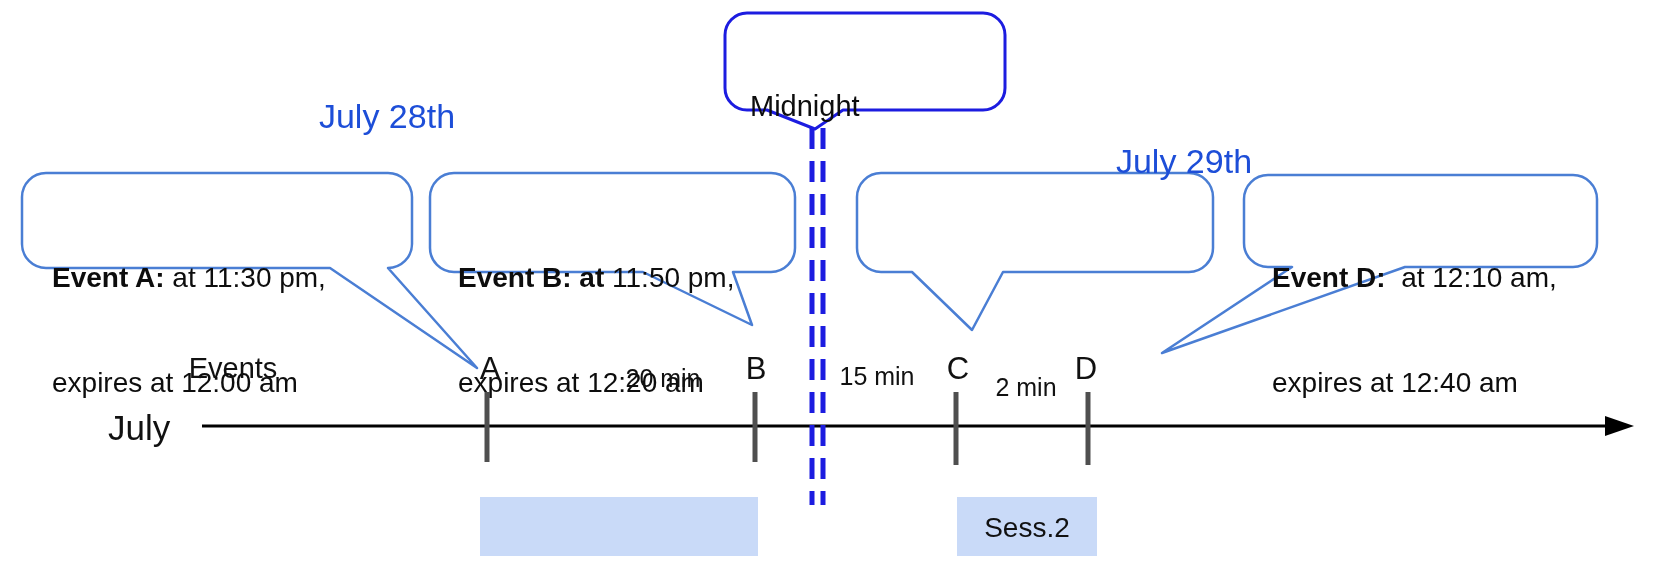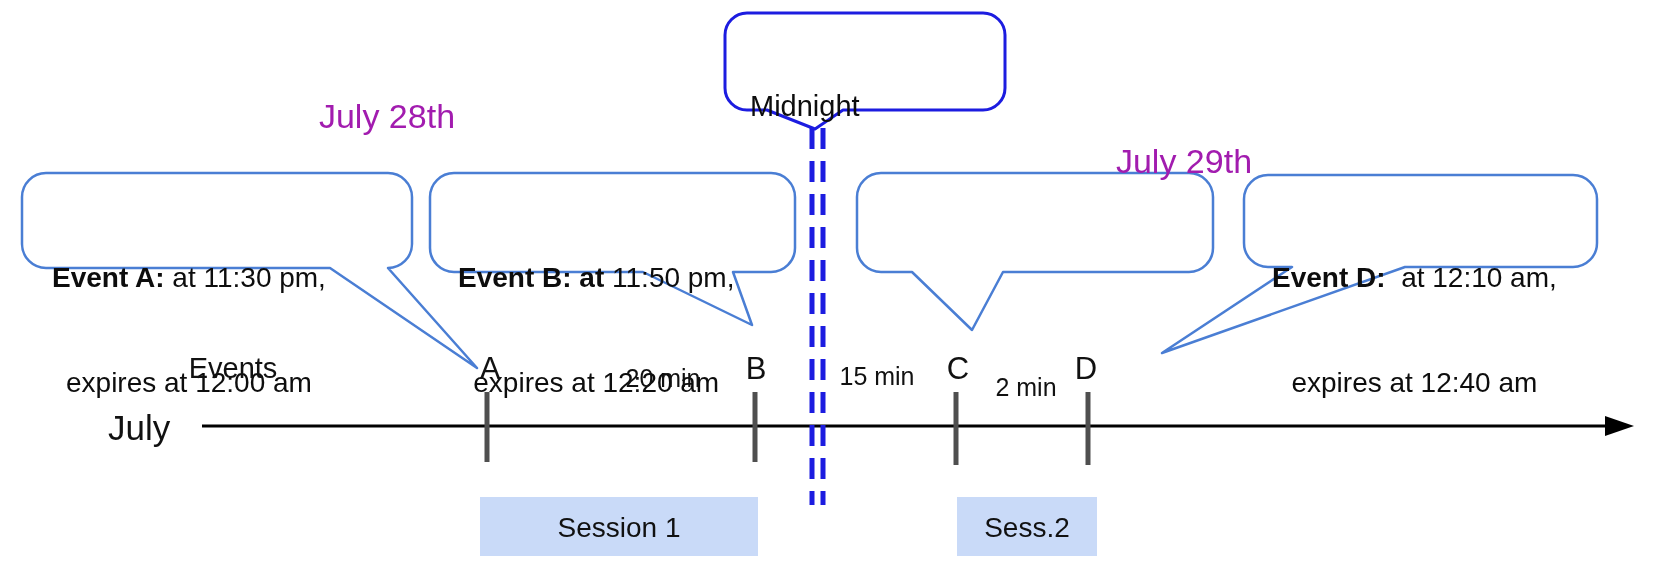"July 28th" .date-label { color: #a21caf -> #1d4ed8 }
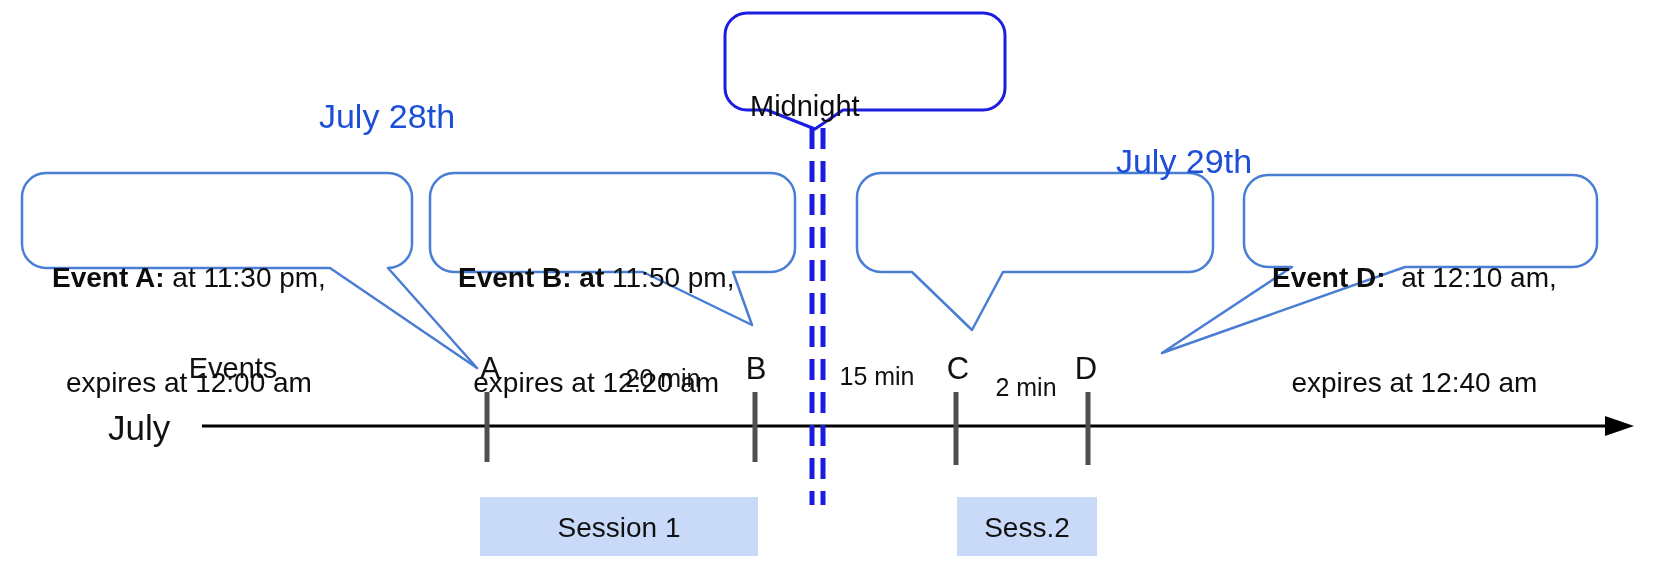"Event A: at 11:30 pm," .callout-text { text-align: center -> none }
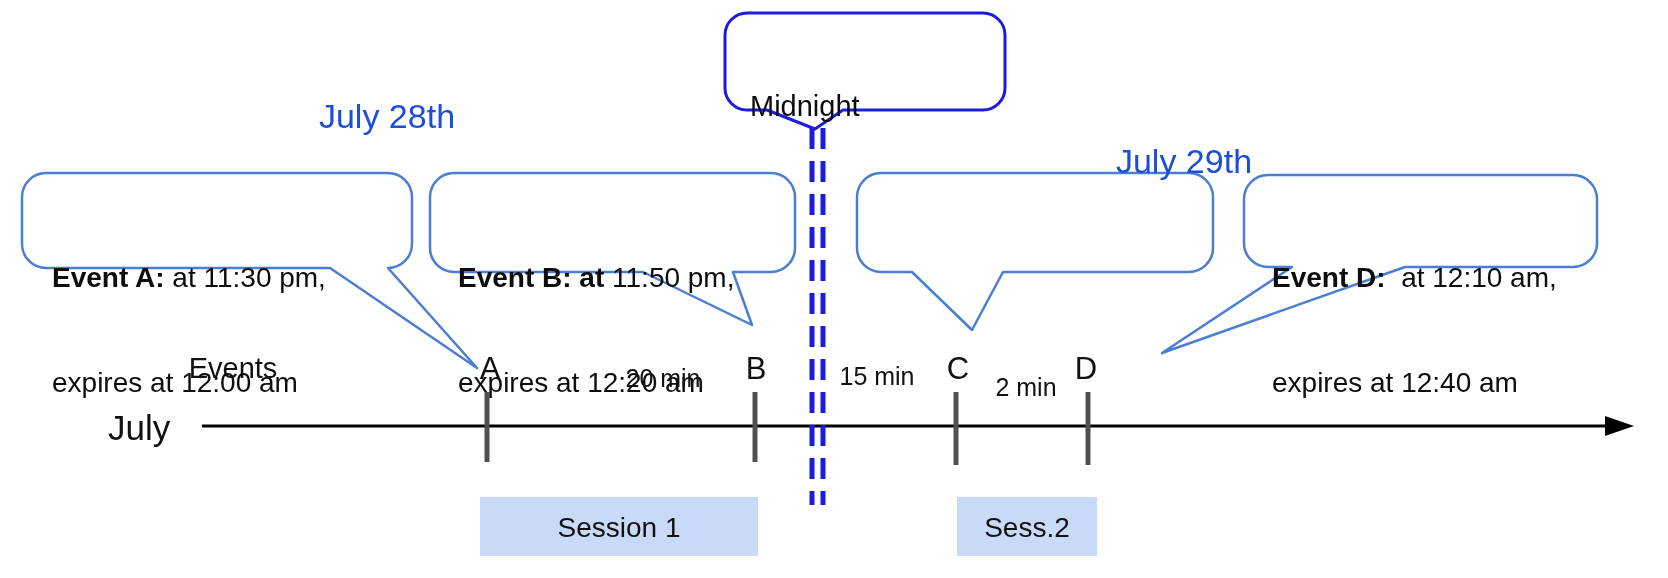"Session 1" div.abs { html: <div>Session 1</div> -> none }
